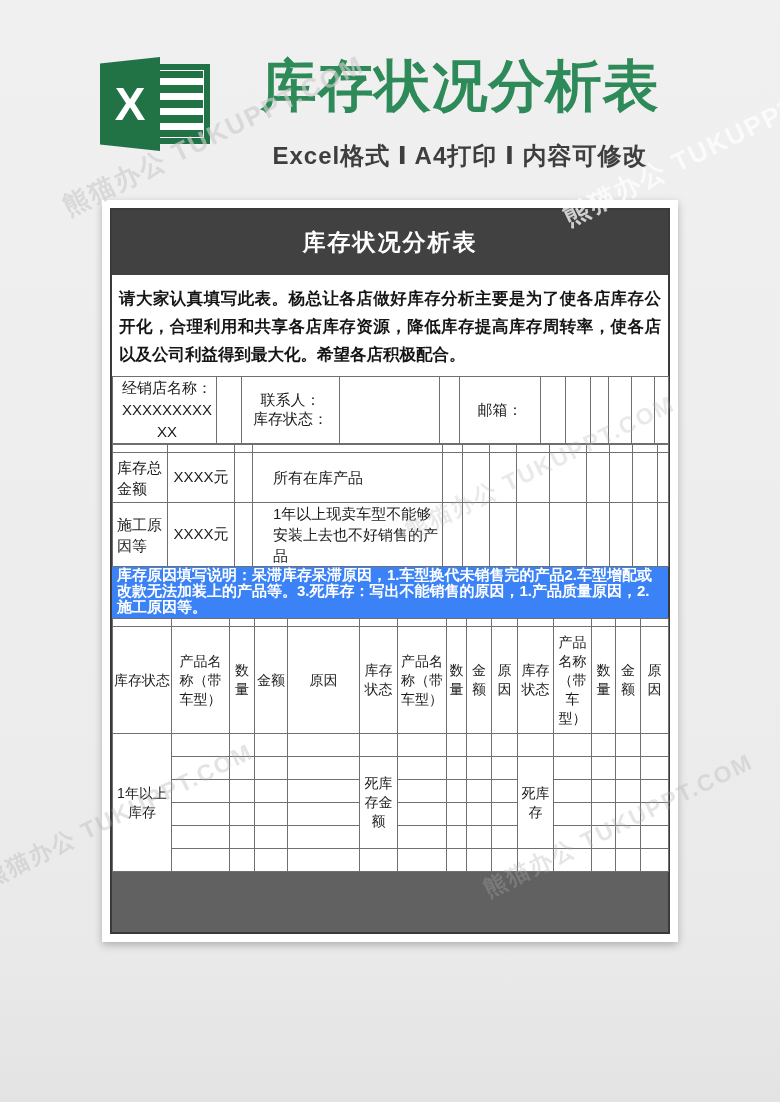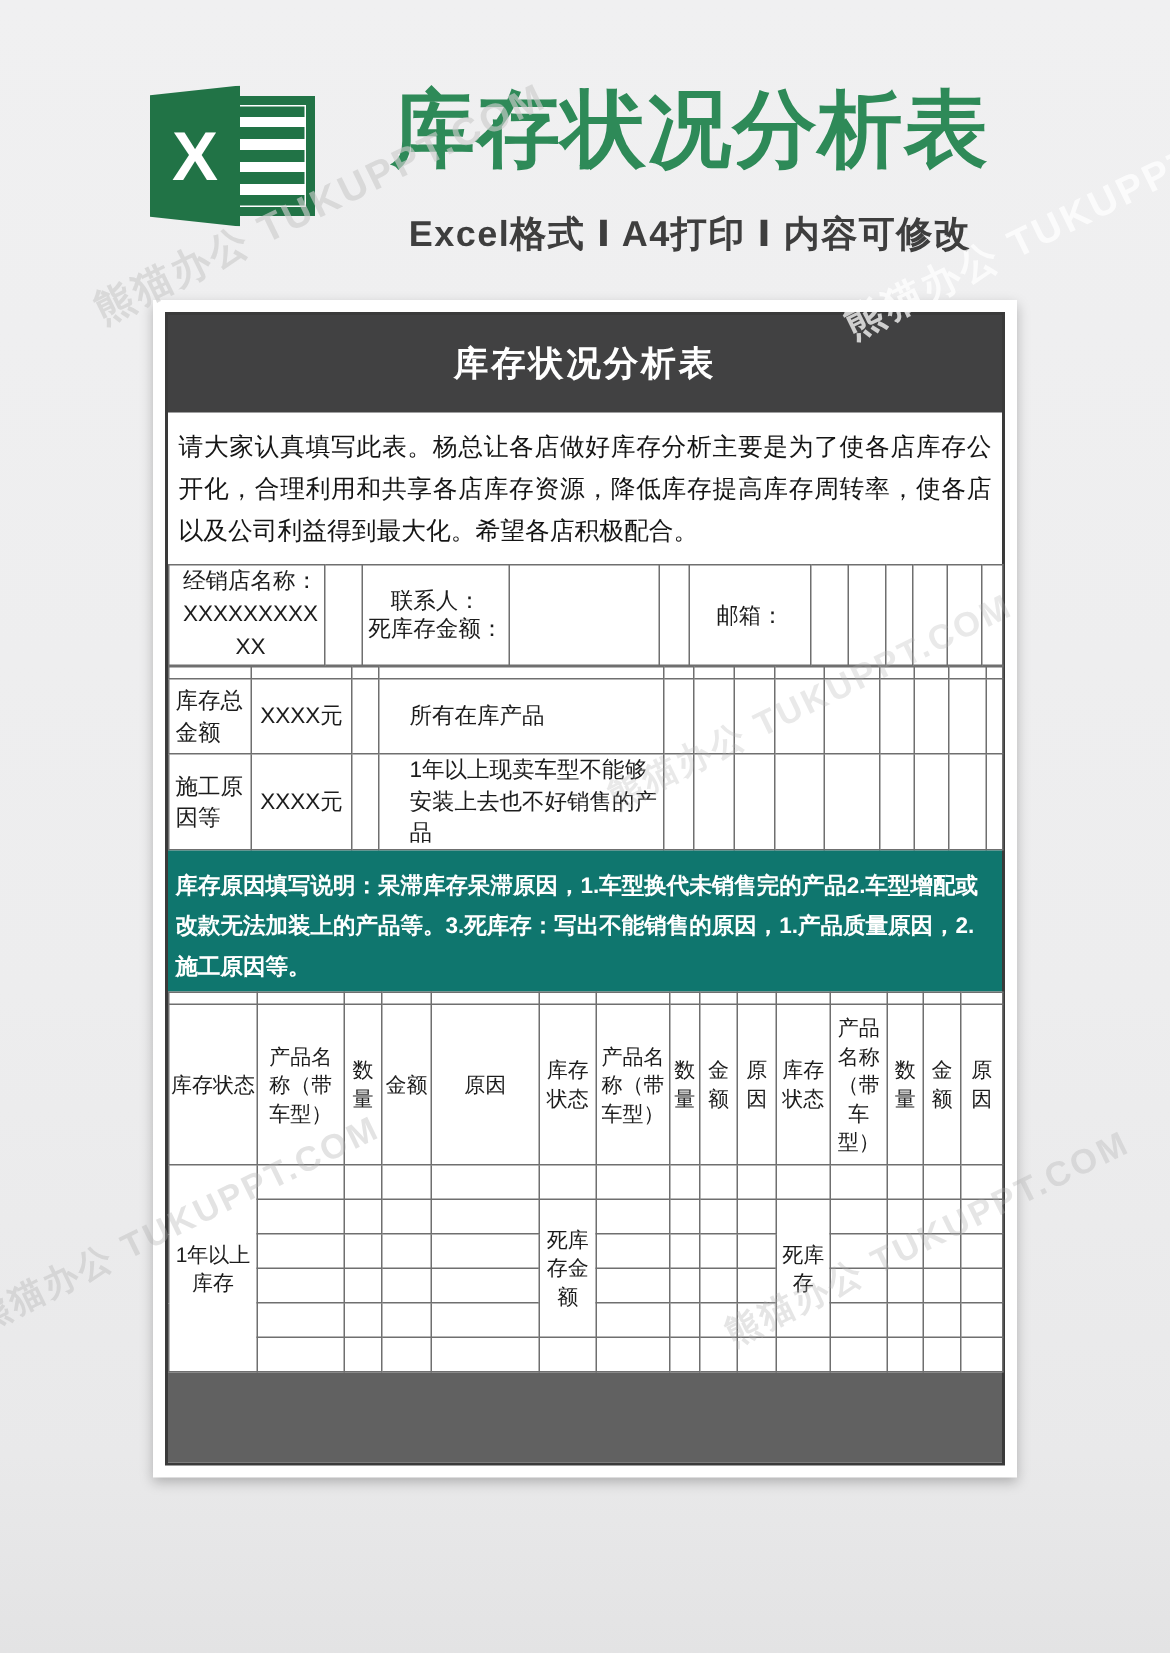"请大家认真填写此表。杨总让各店做好库存分析主要是为了使各店库存公开化，合理利用和" .doc-intro { font-weight: normal -> bold }
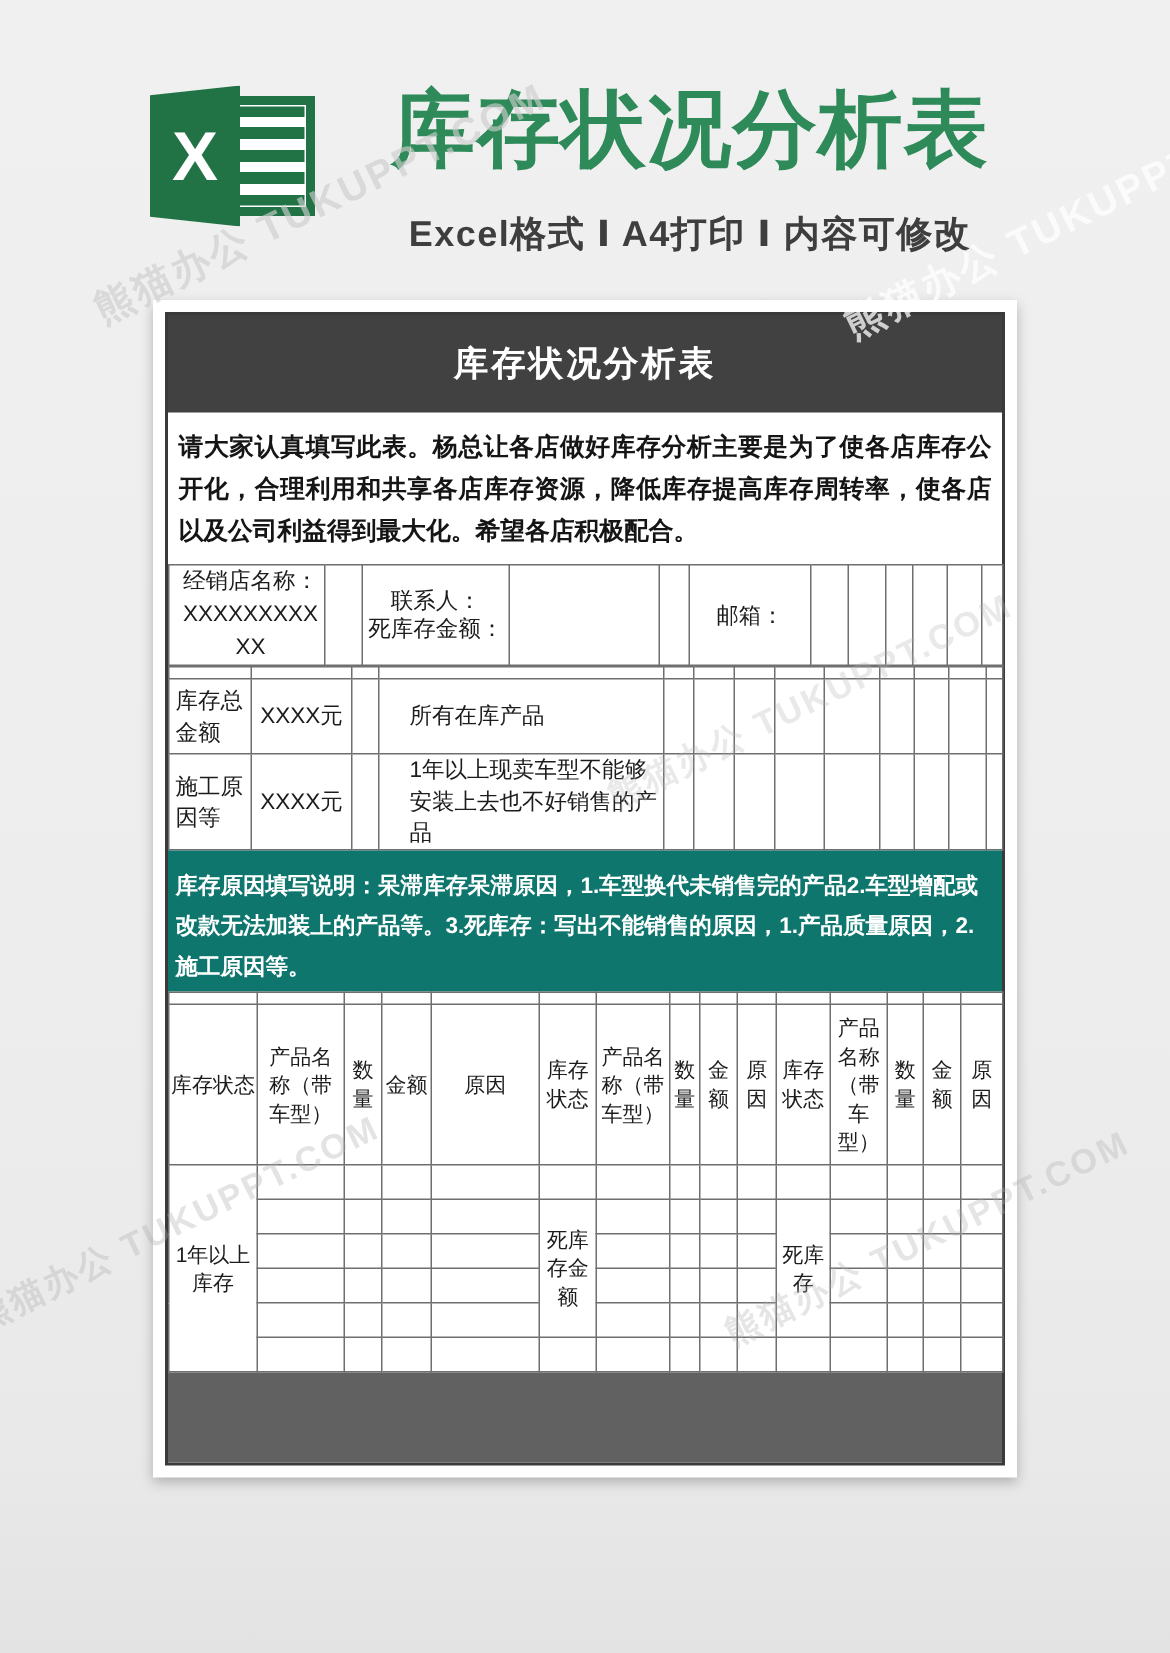"死库存金额：" span { text: 死库存金额 -> 库存状态 }
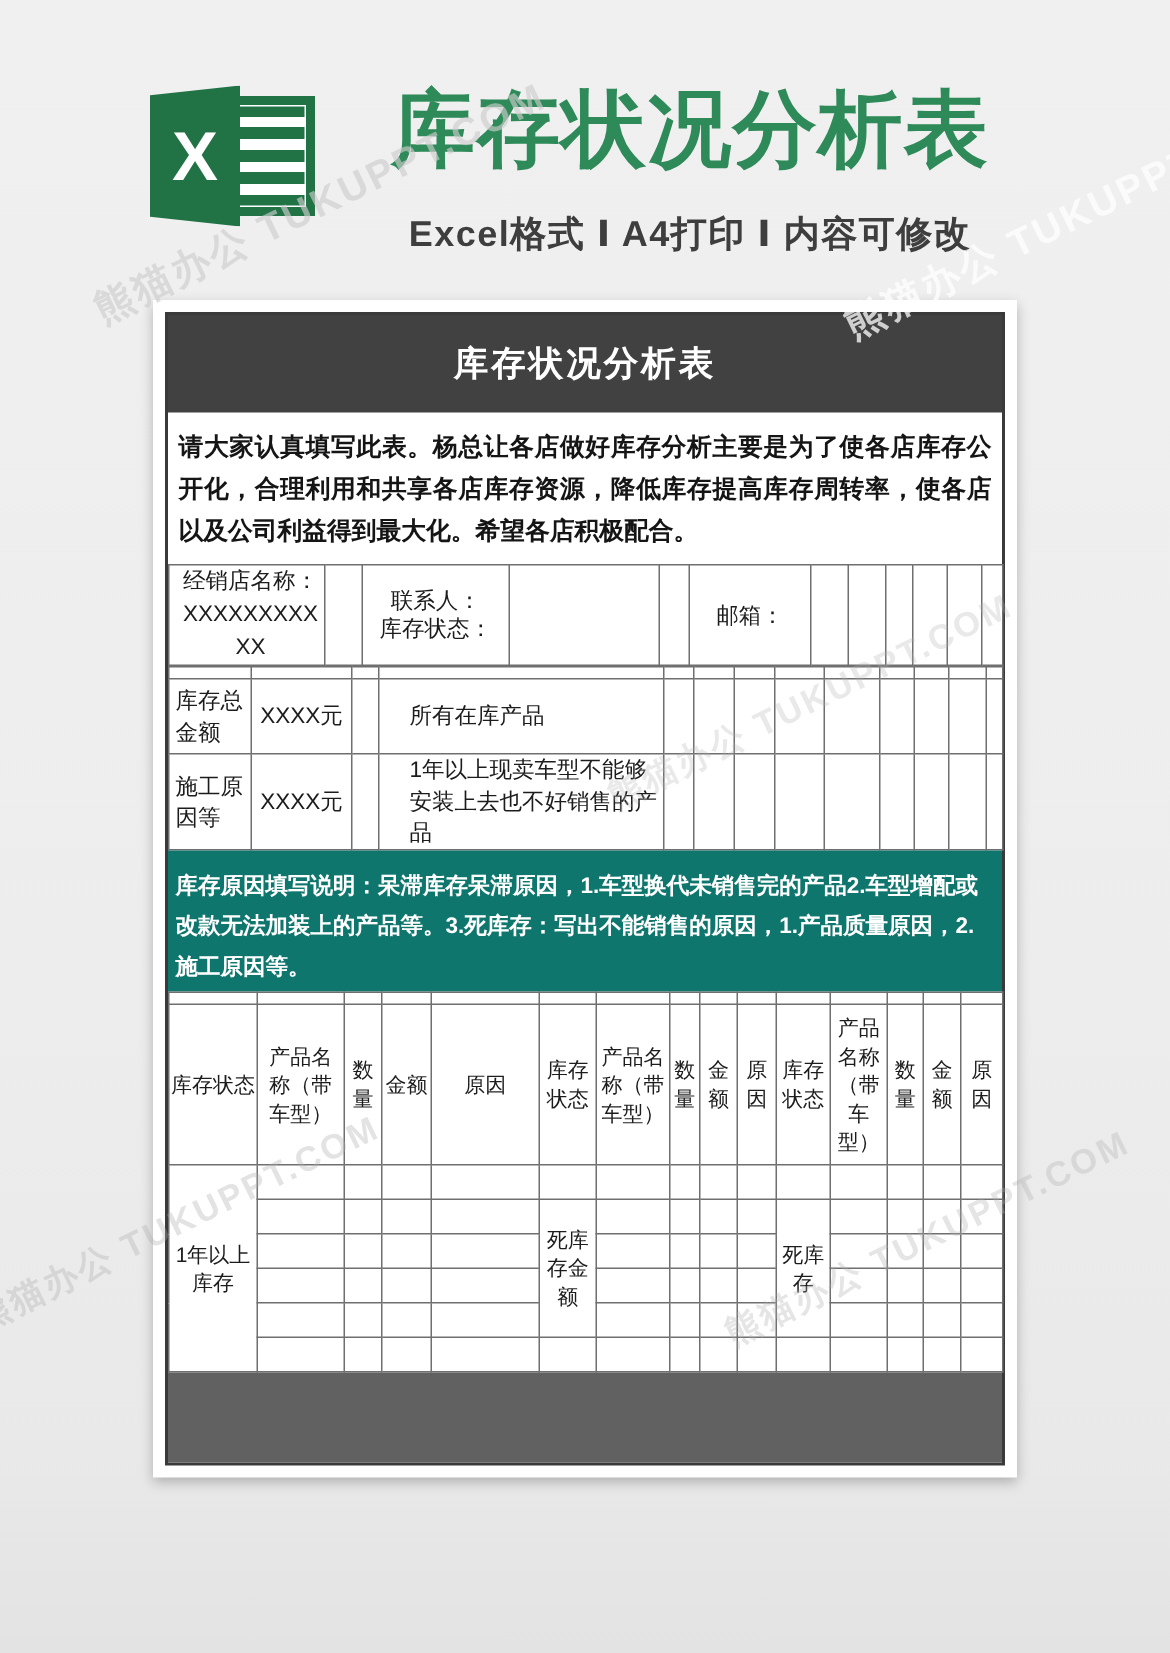"库存原因填写说明：呆滞库存呆滞原因，1.车型换代未销售完的产品2.车型增配或改款" .note { background: #0f766e -> #3b82f6; line-height: 27px -> 16px; padding: 10px 5px 3px 5px -> 0 5px 3px 5px }
